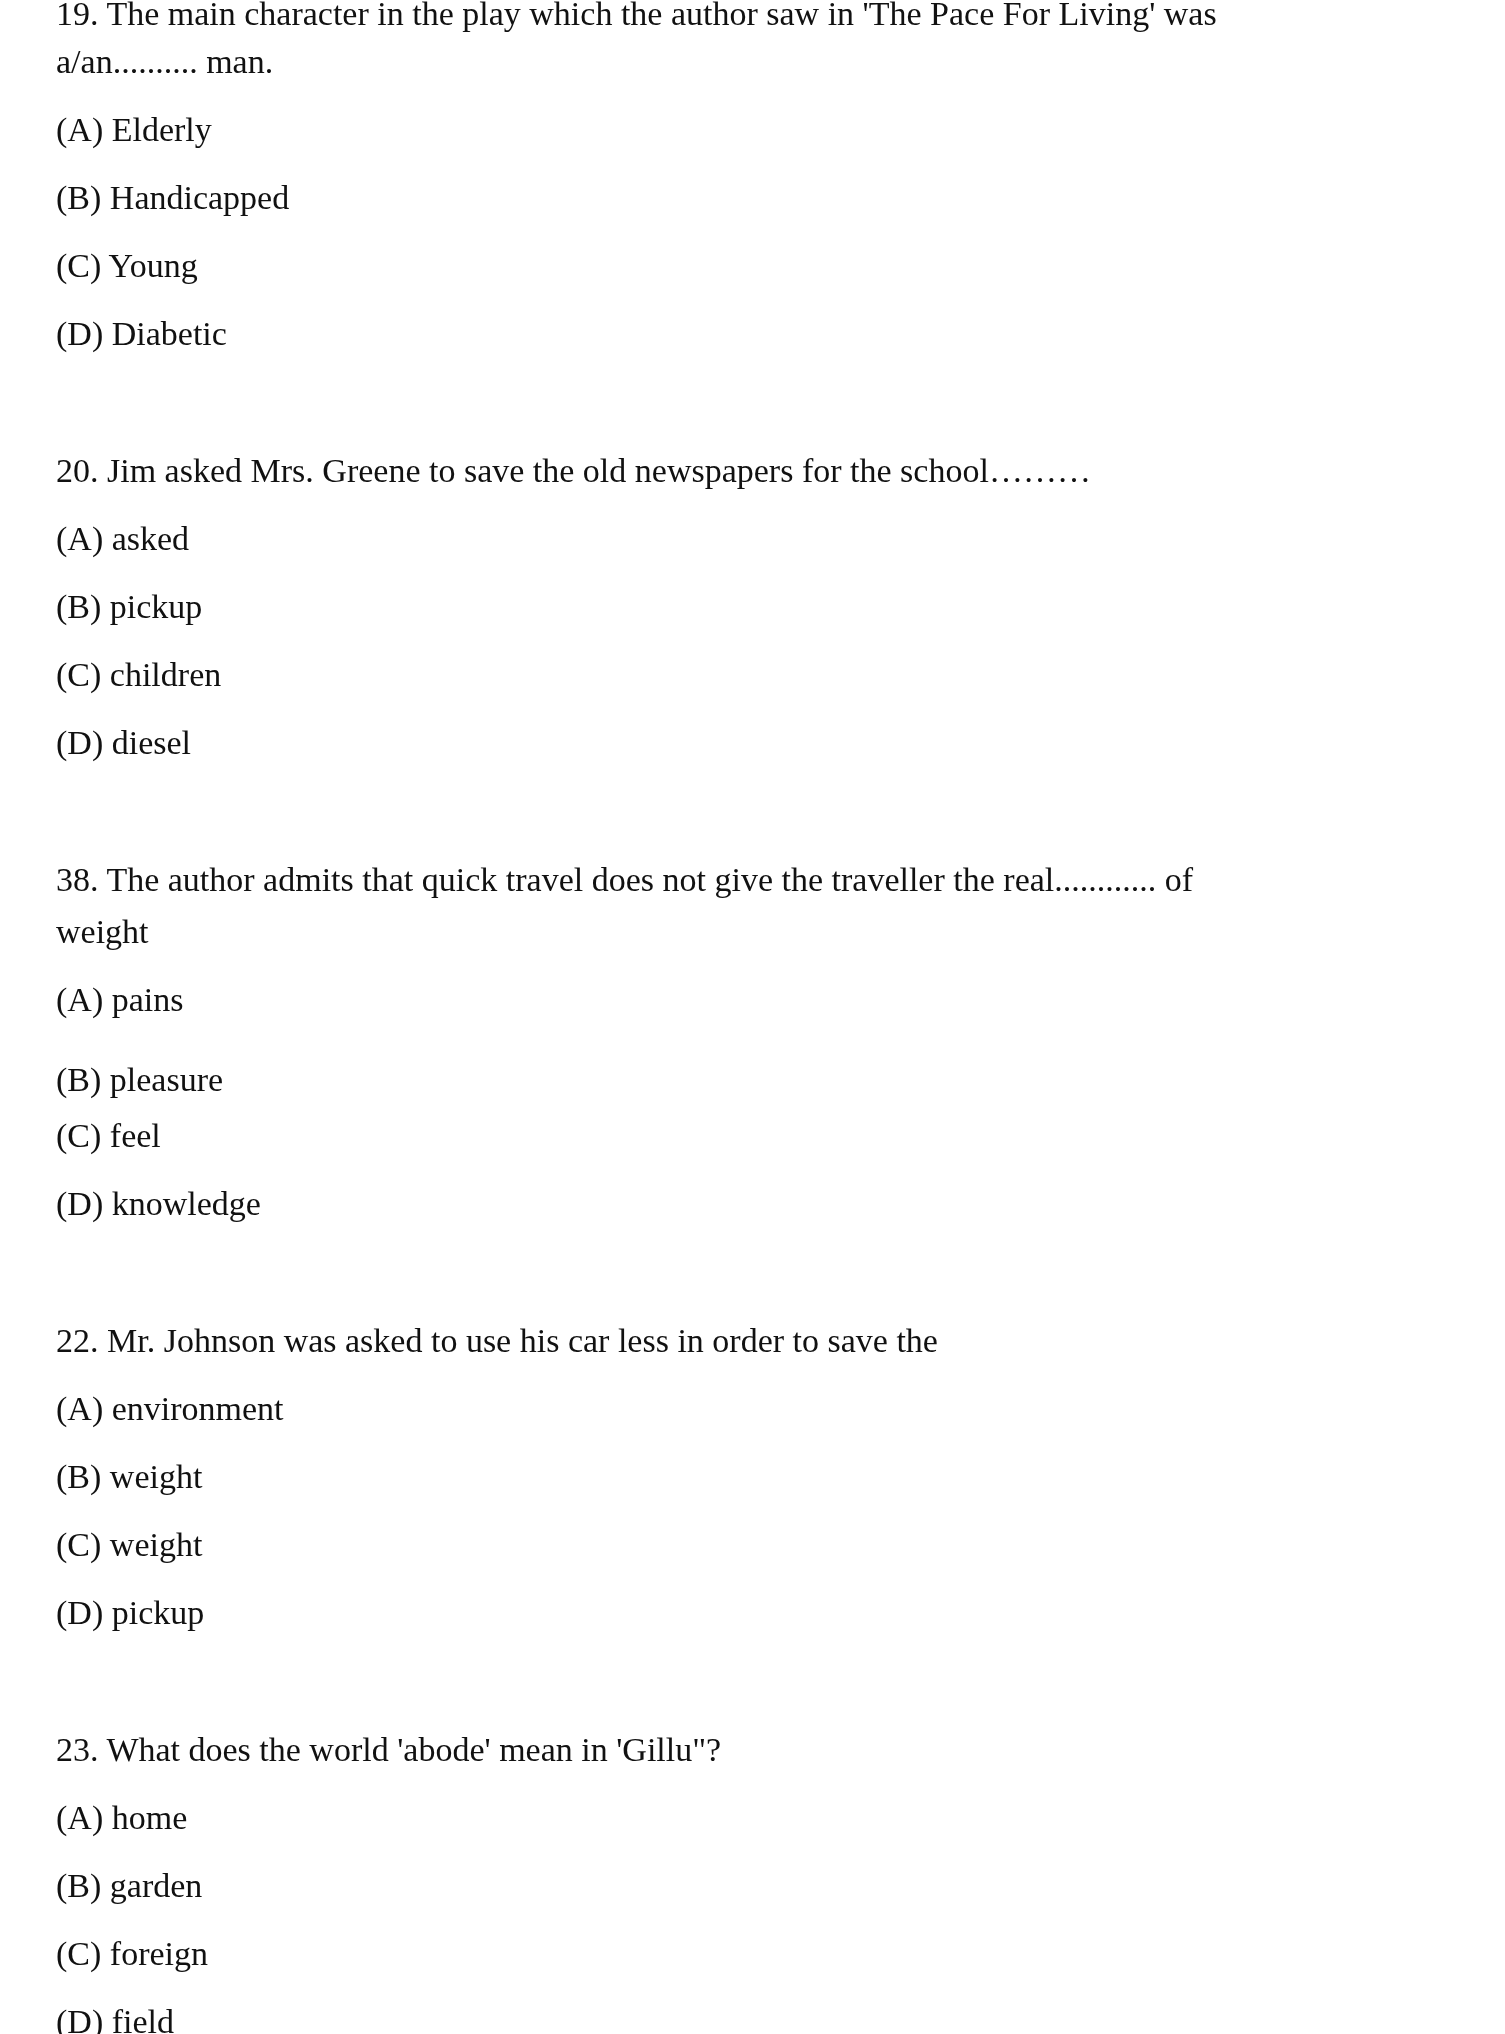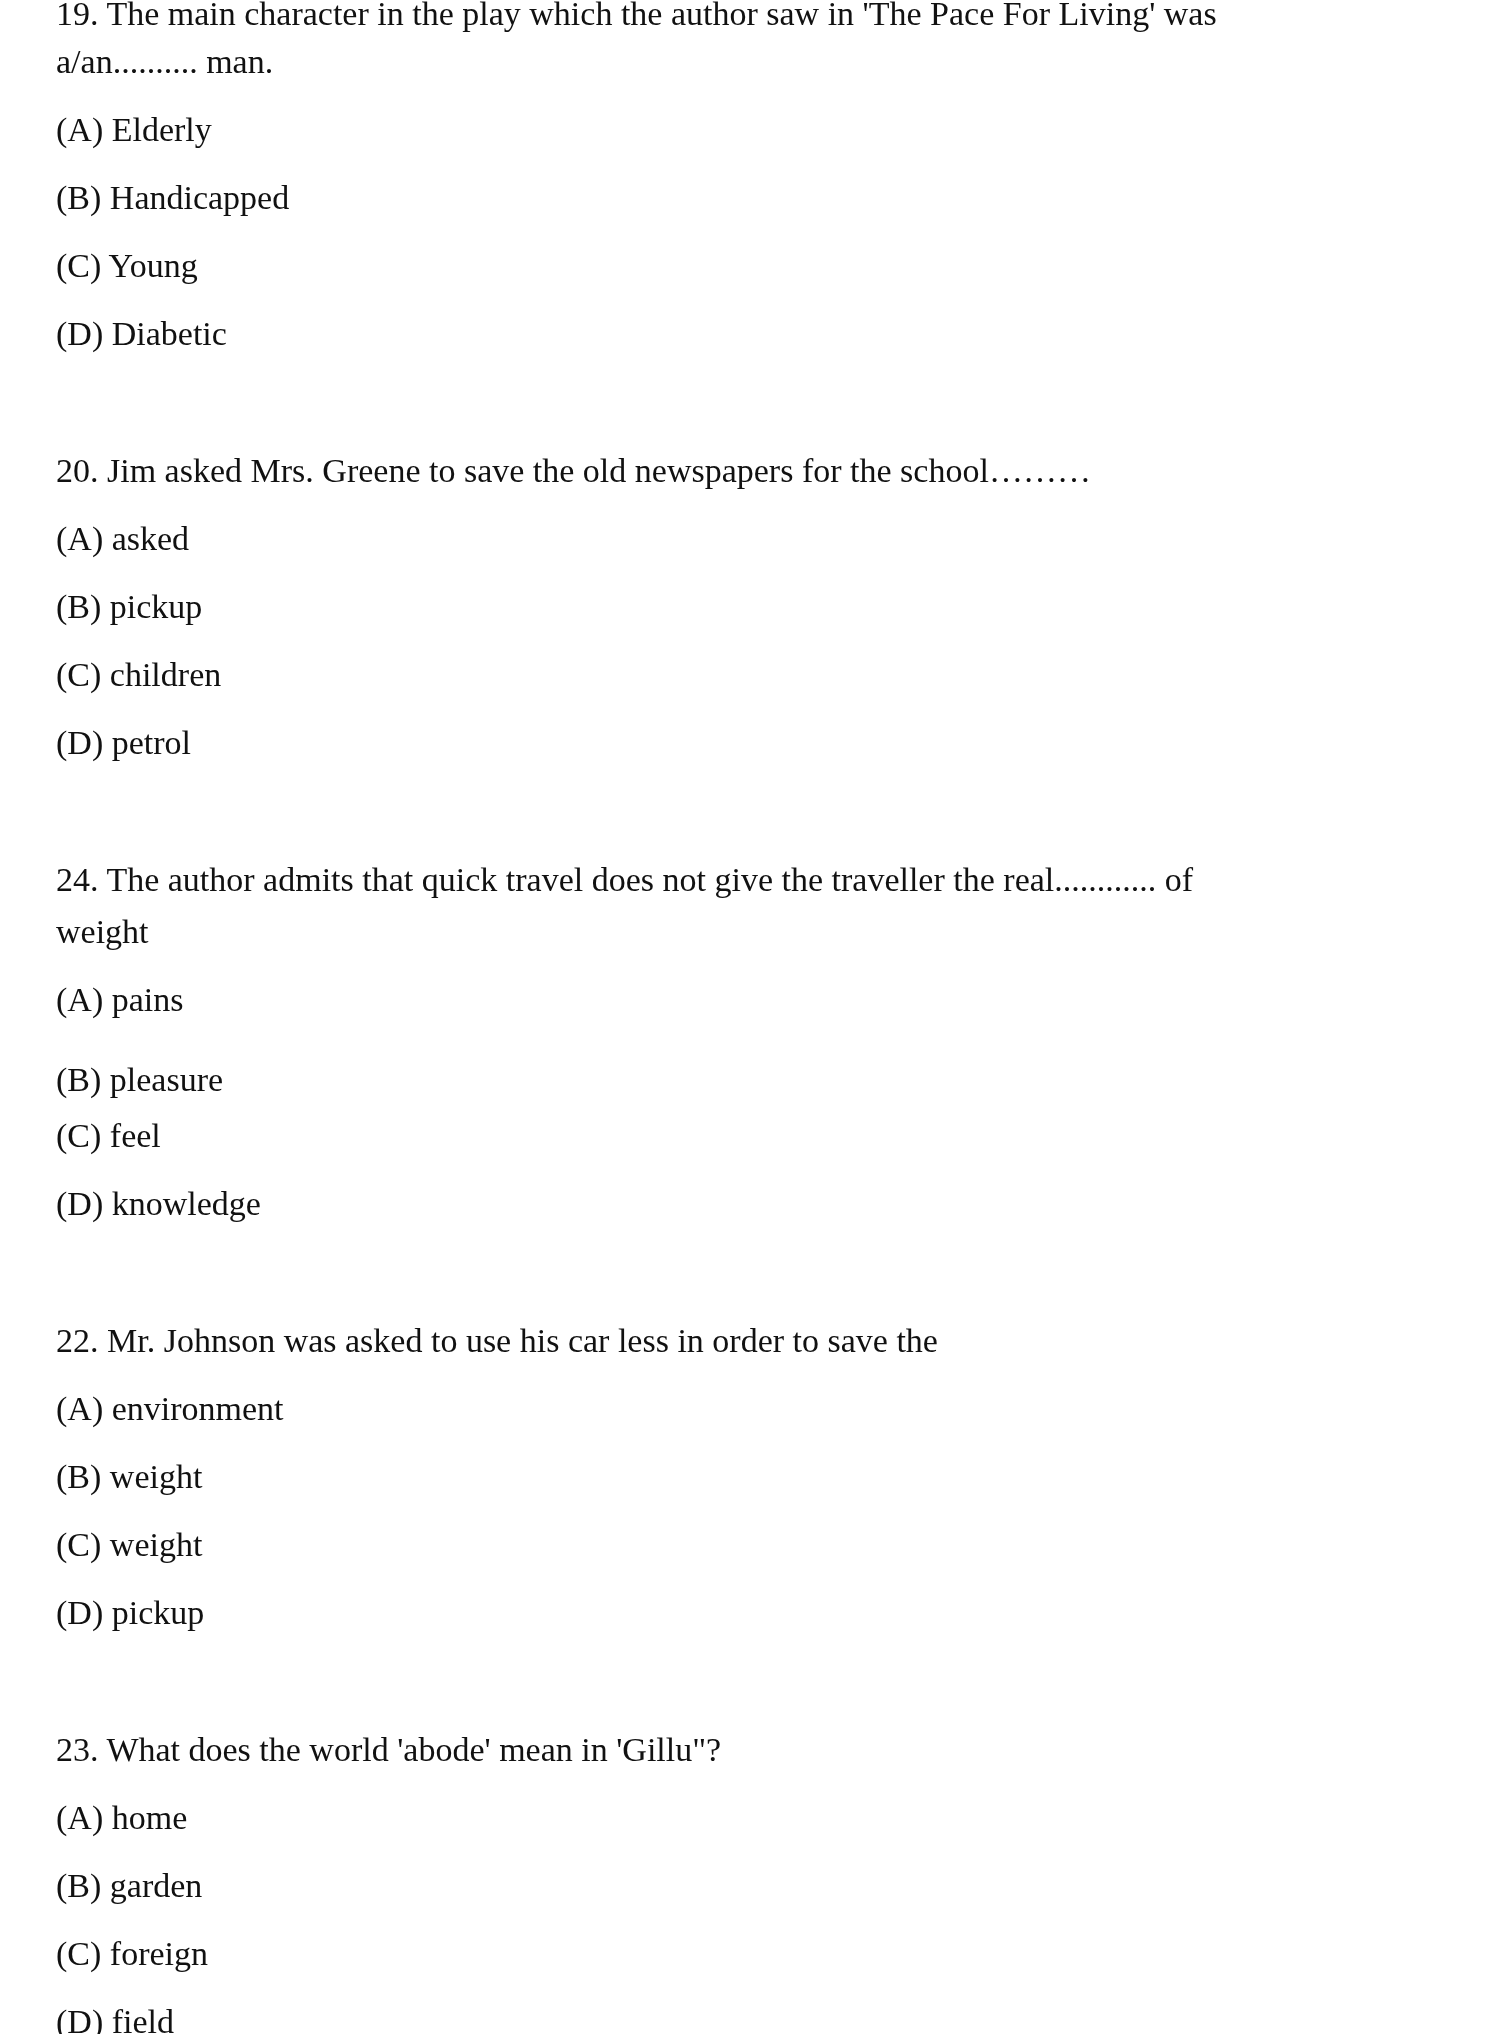"(D) petrol" div.line { text: petrol -> diesel }
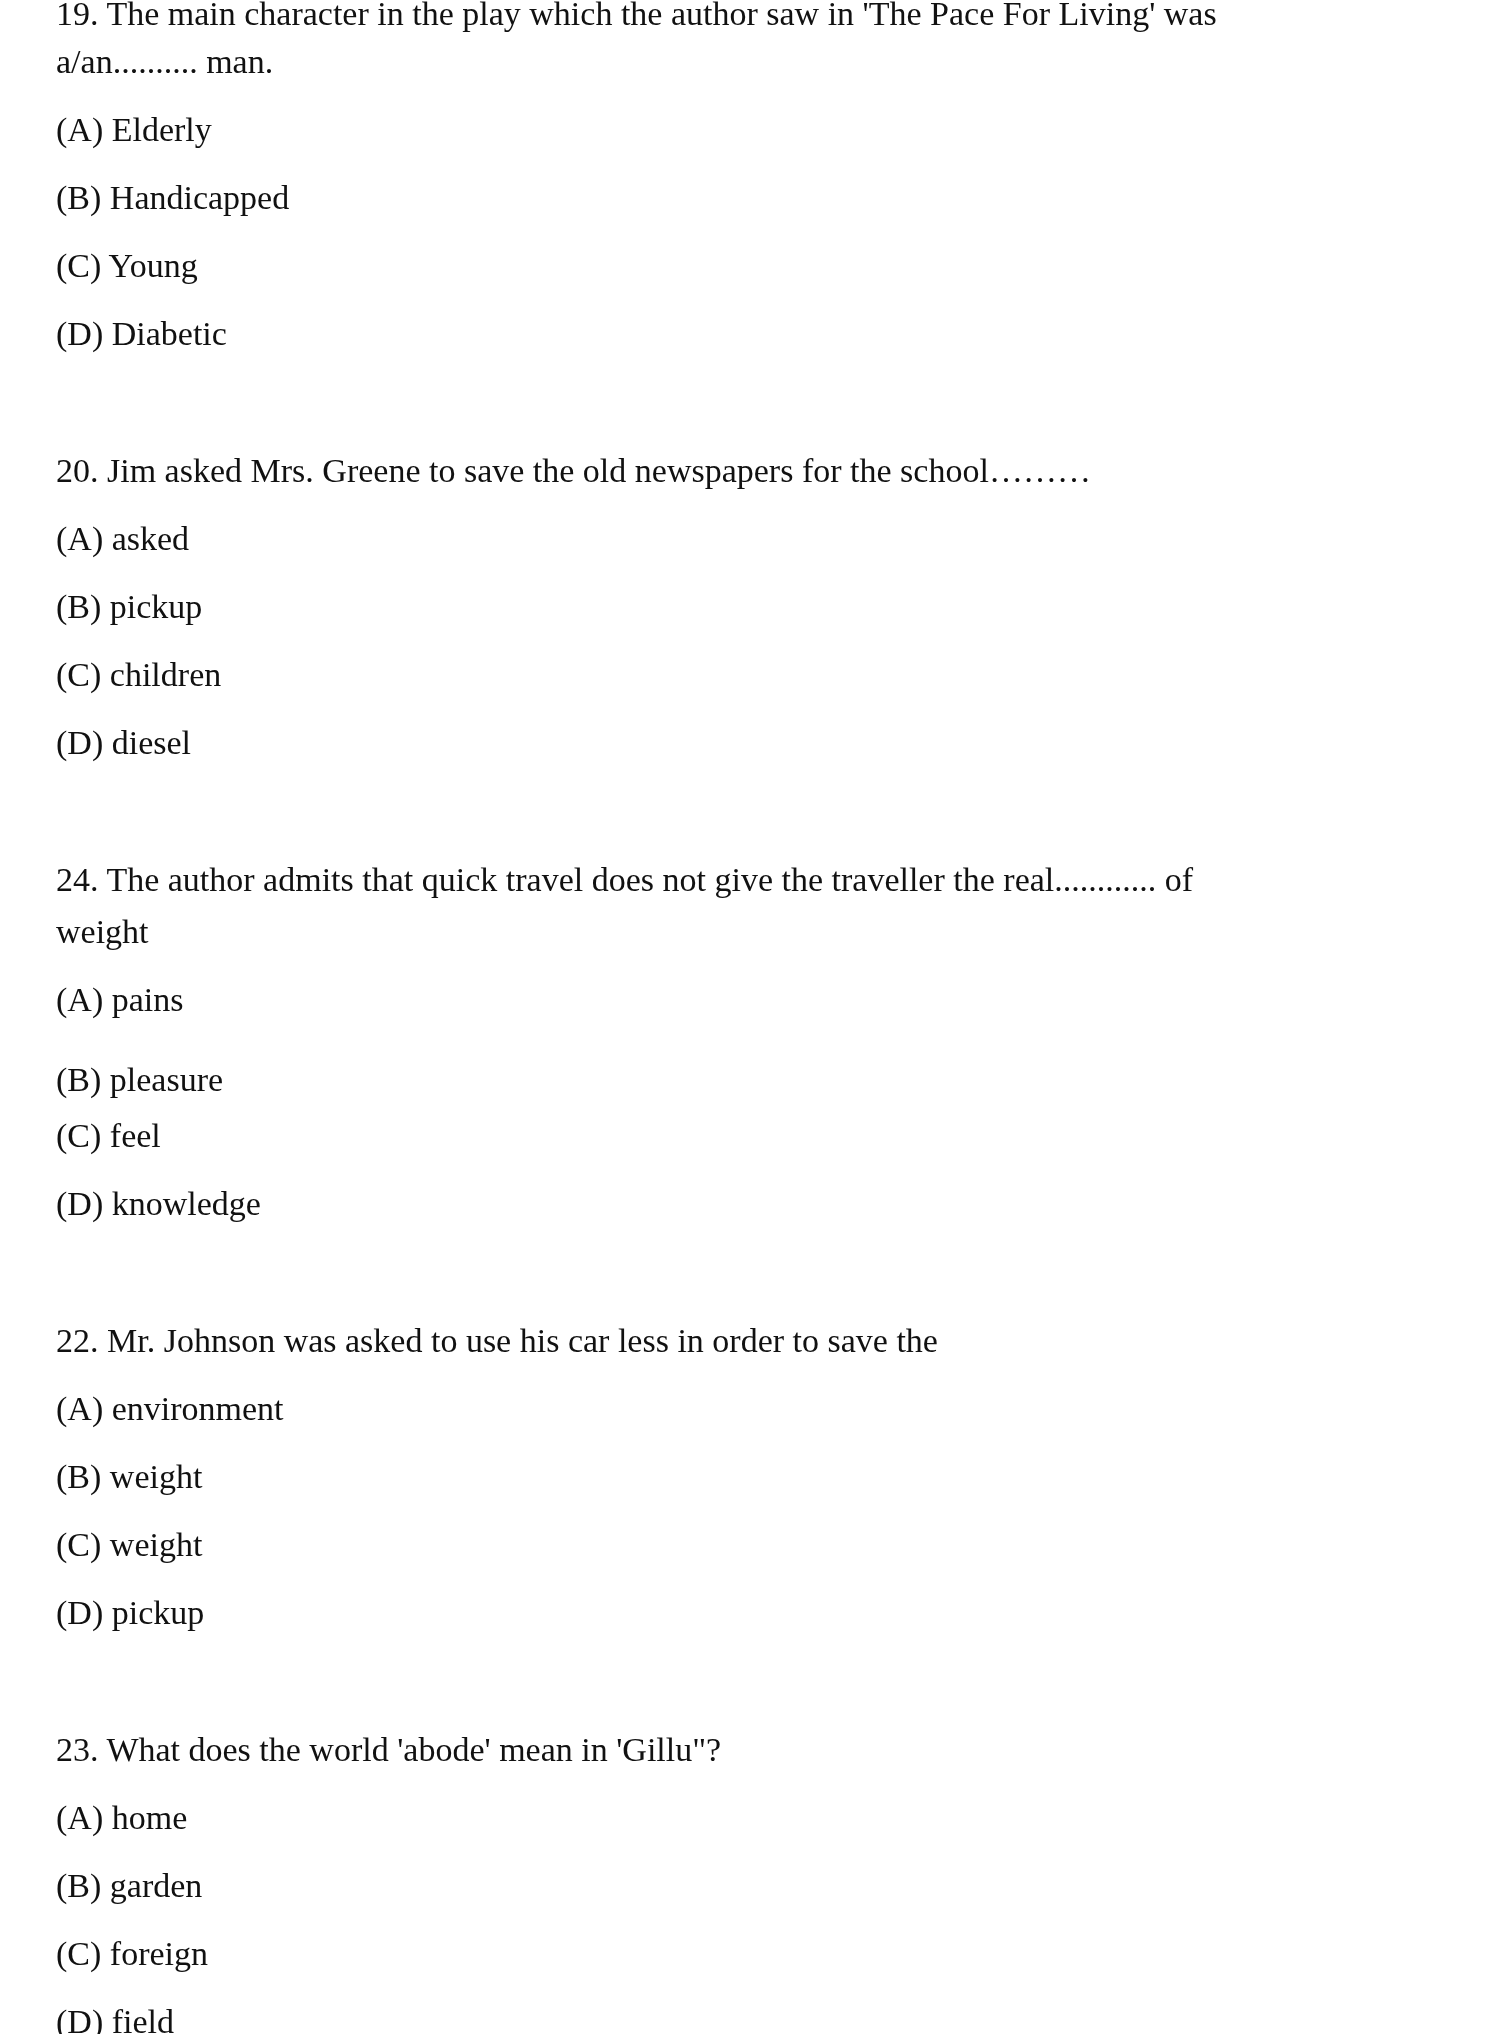"24. The author admits that" div.line { text: 24 -> 38 }
